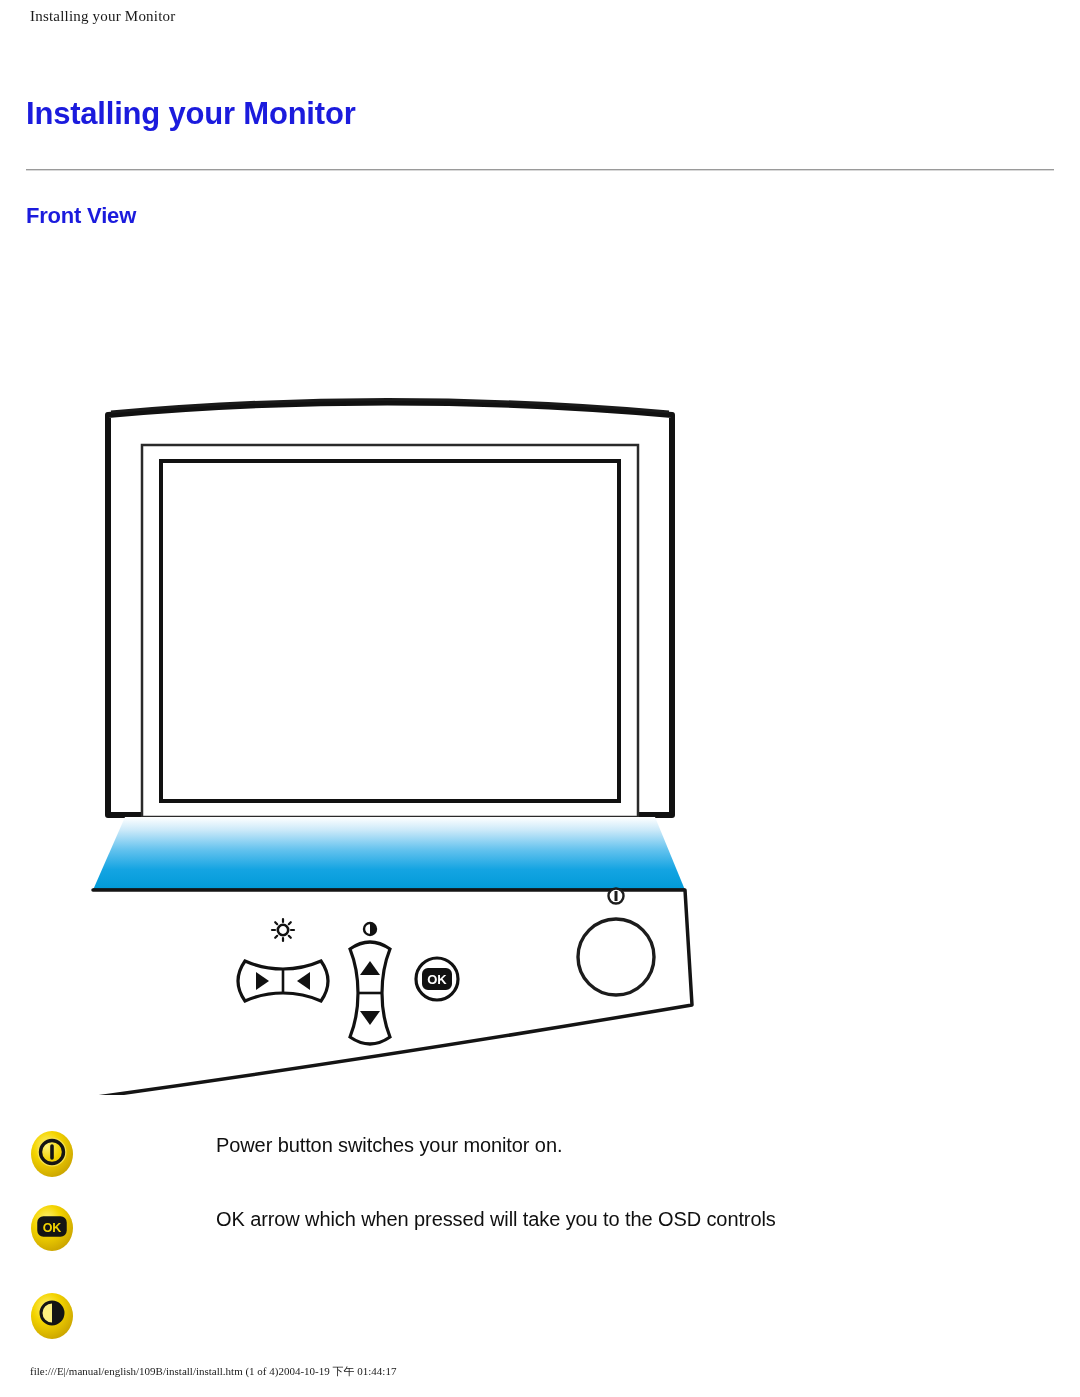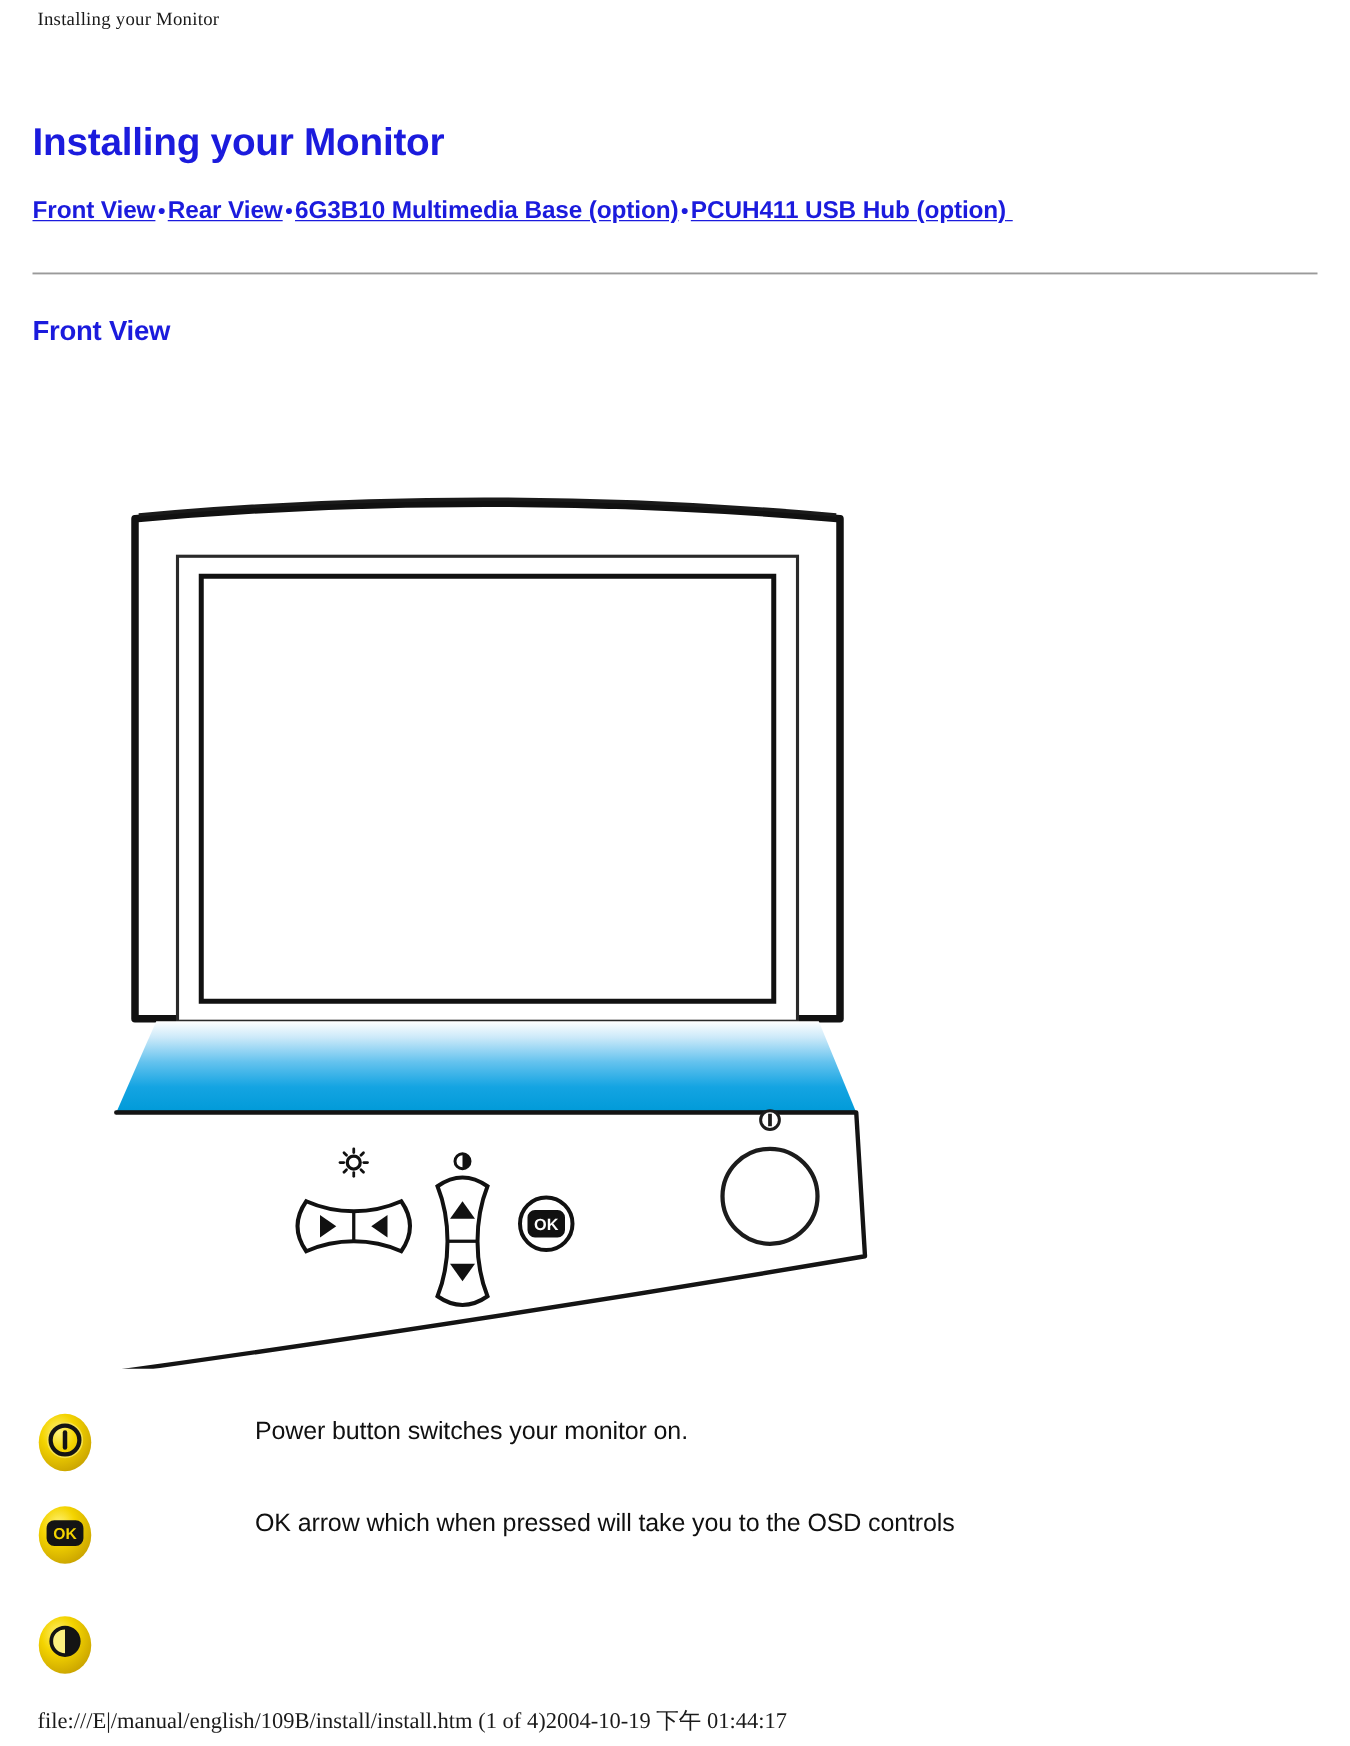"Front View•Rear View•6G3B10 Multimedia" div.nav-links { html: <div> <a>Front View</a><span>•</span><a>Rear View</a><span>•</span><a>6G3B10 Multimedia Base (option)</a><span>•</span><a>PCUH411 USB Hub (option)</a><span>&nbsp;</span> </div> -> none }
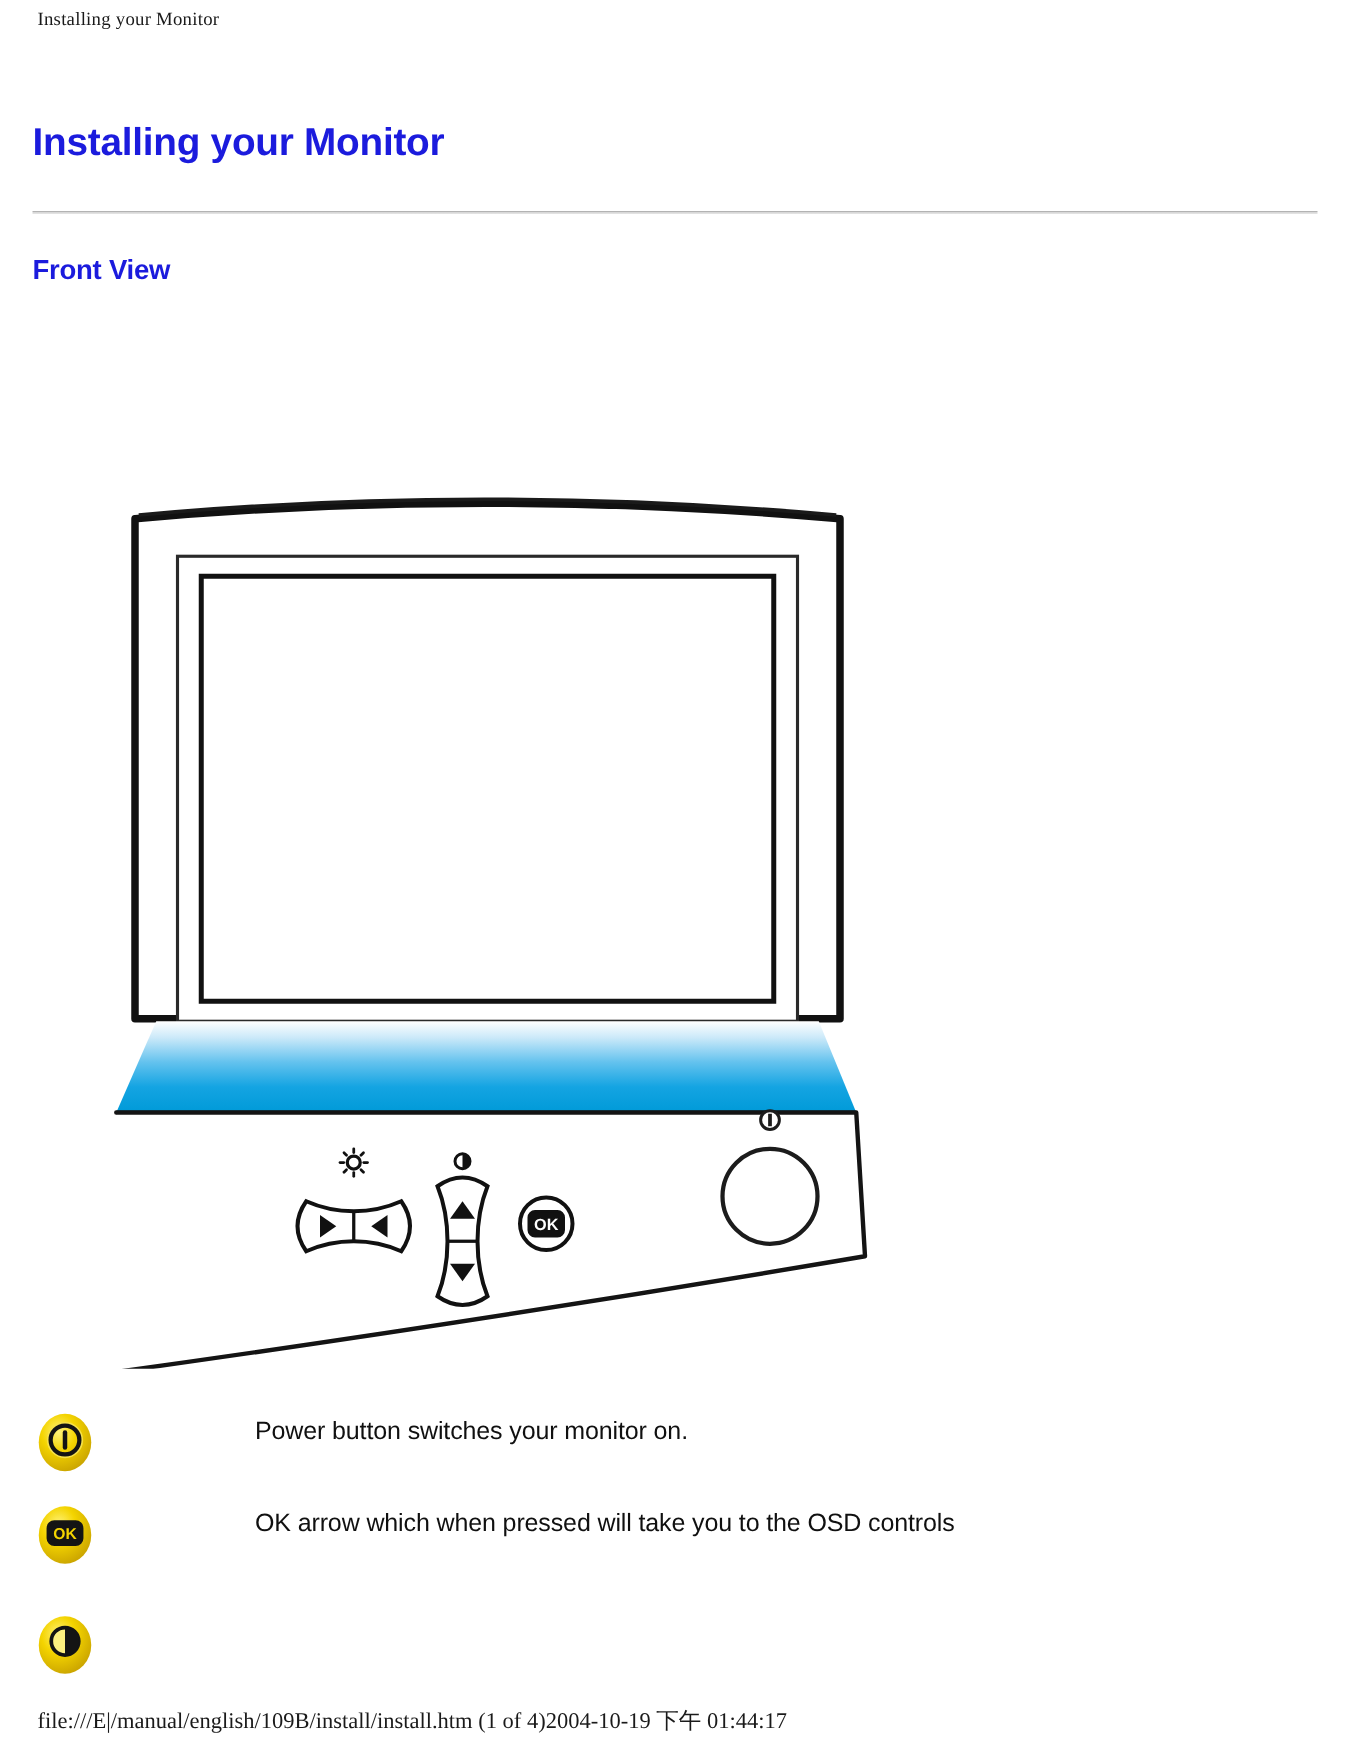"Power button switches your monitor" .legend-row { gap: none -> 12px }
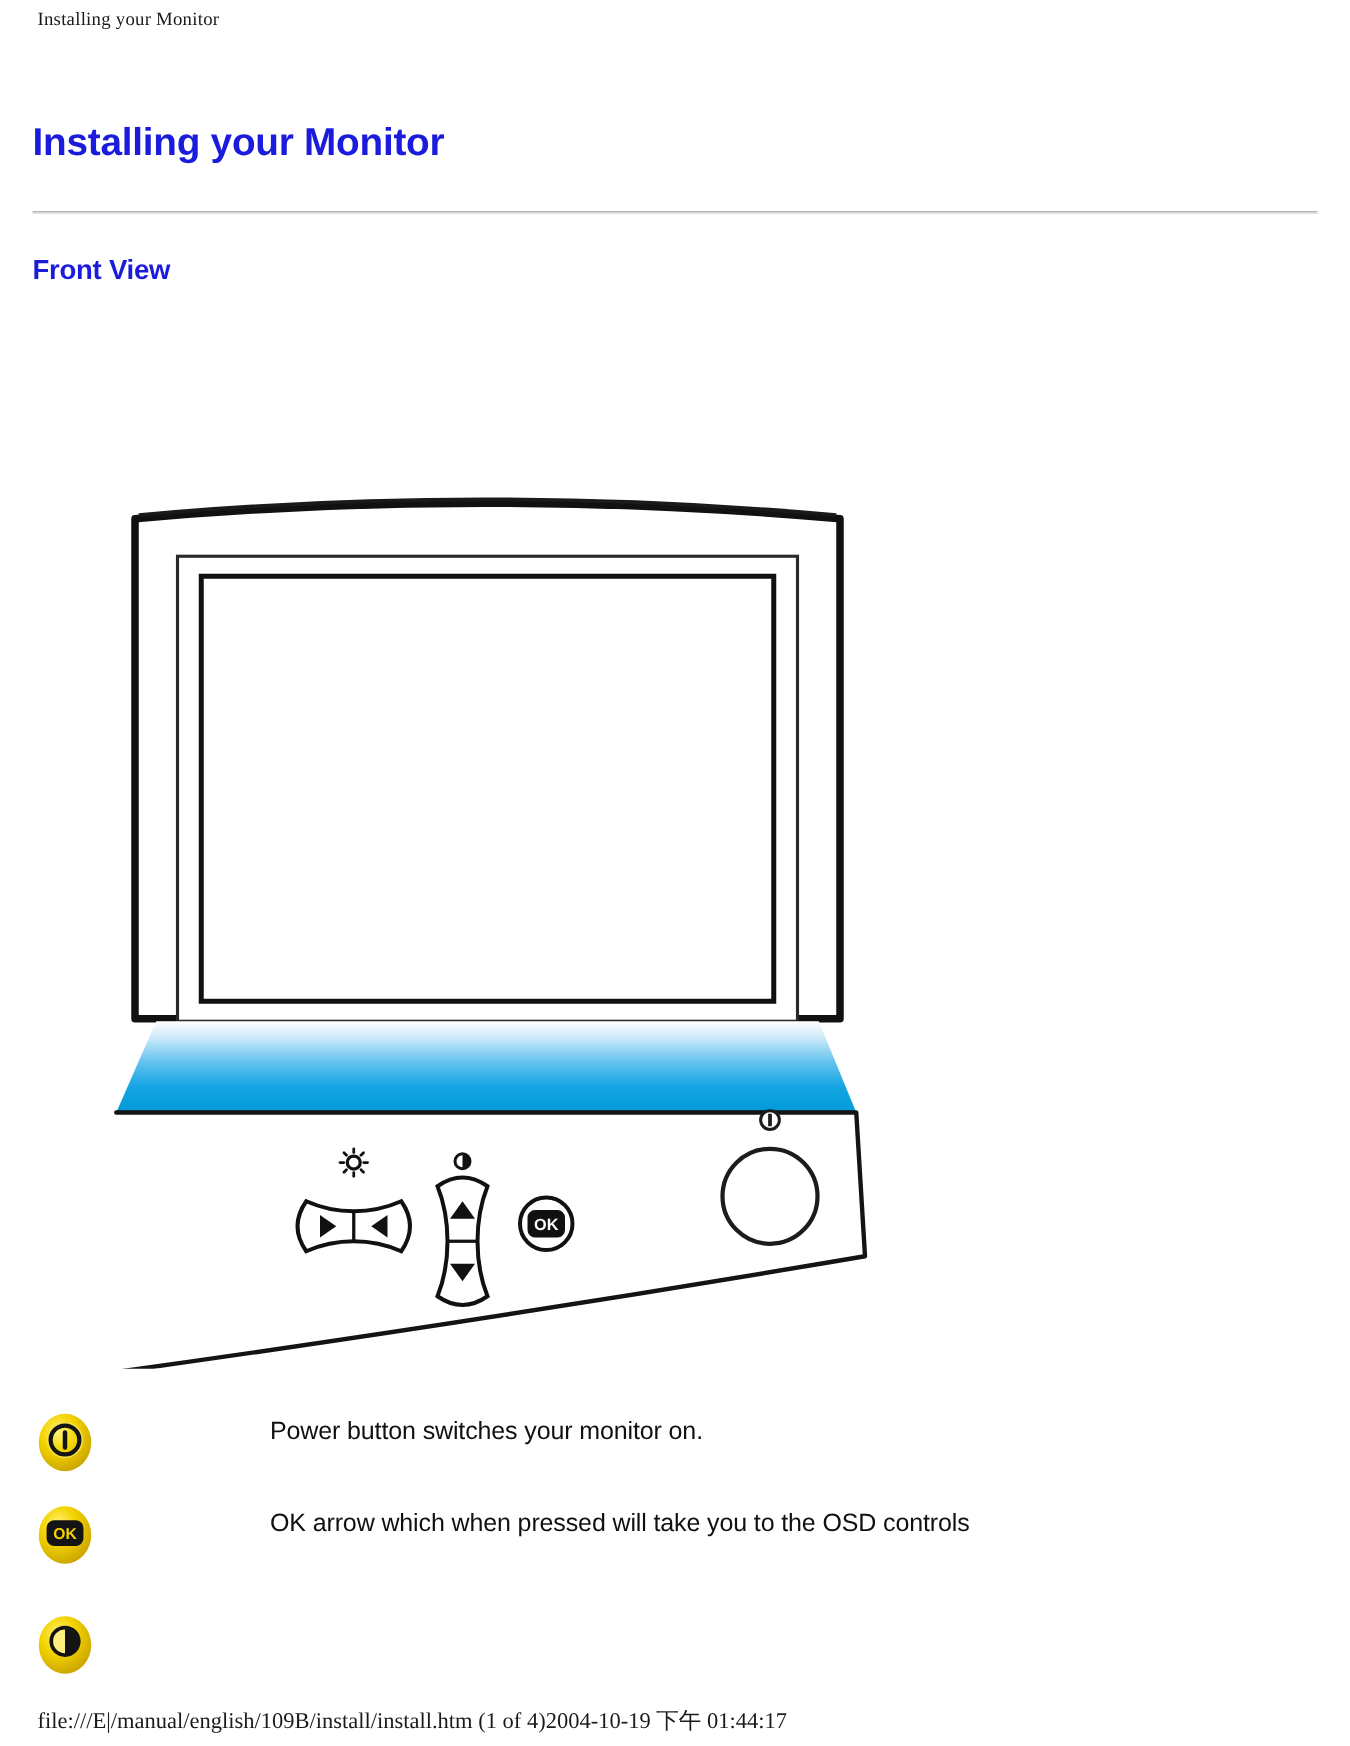"file:///E|/manual/english/109B/install/i" .page-footer { font-size: 18px -> 11px }
